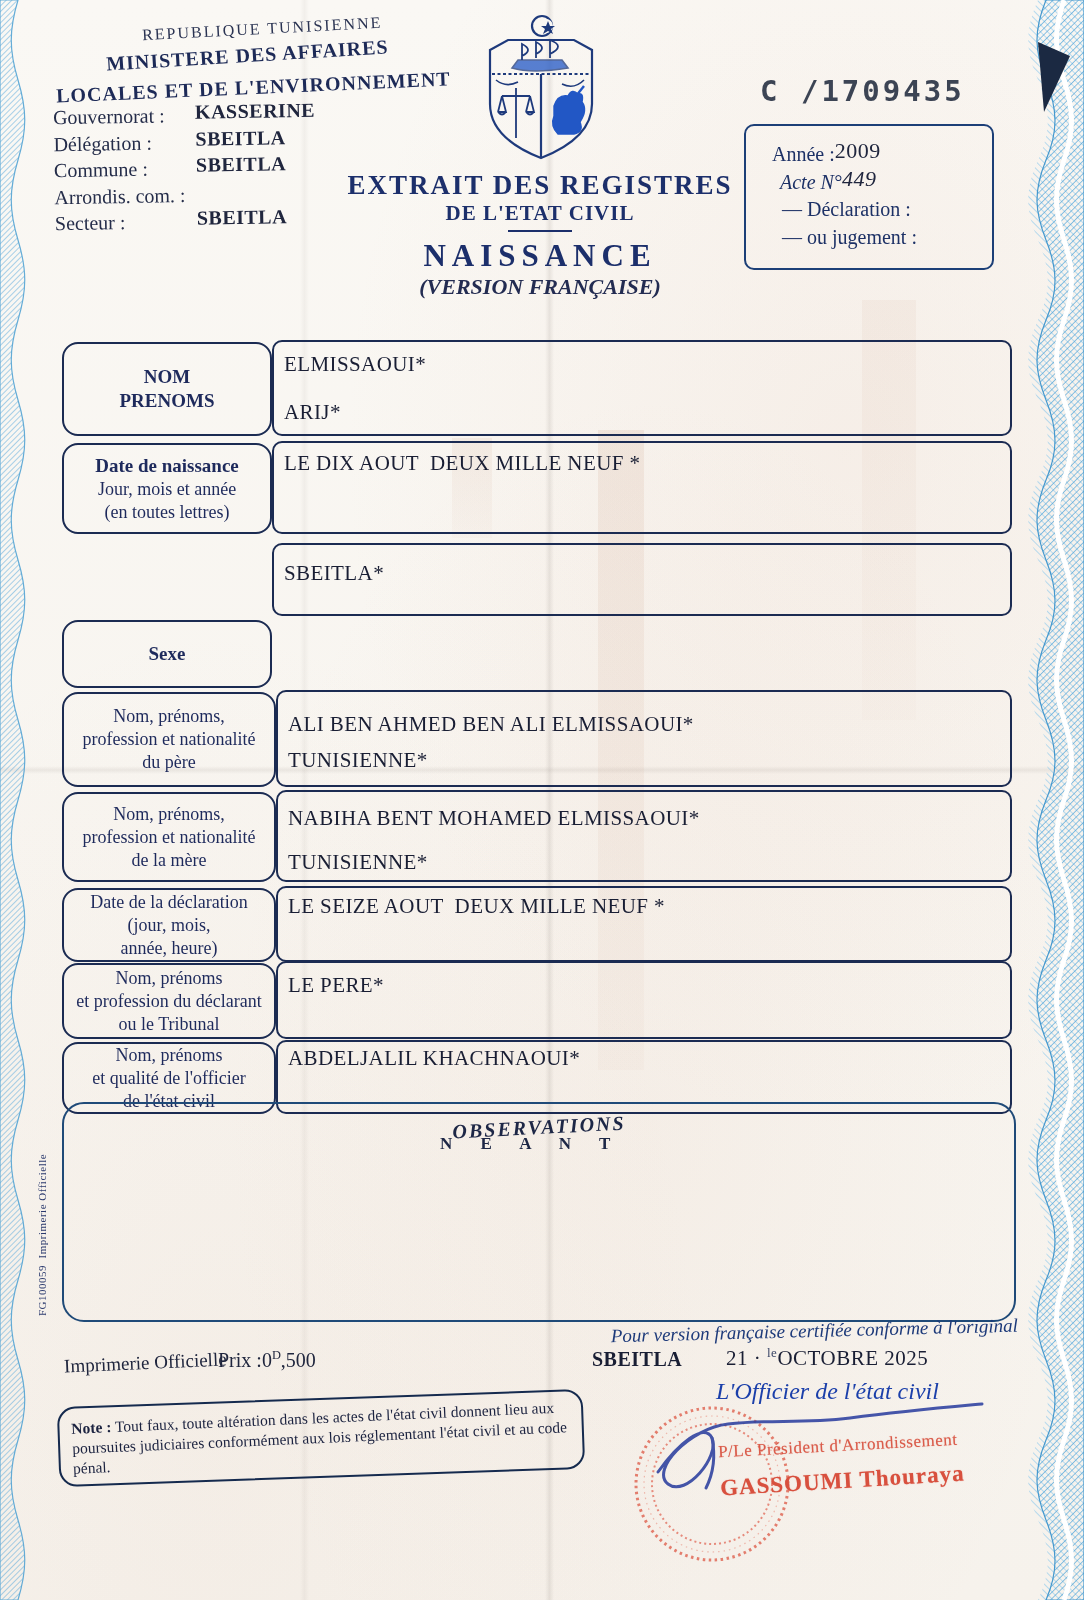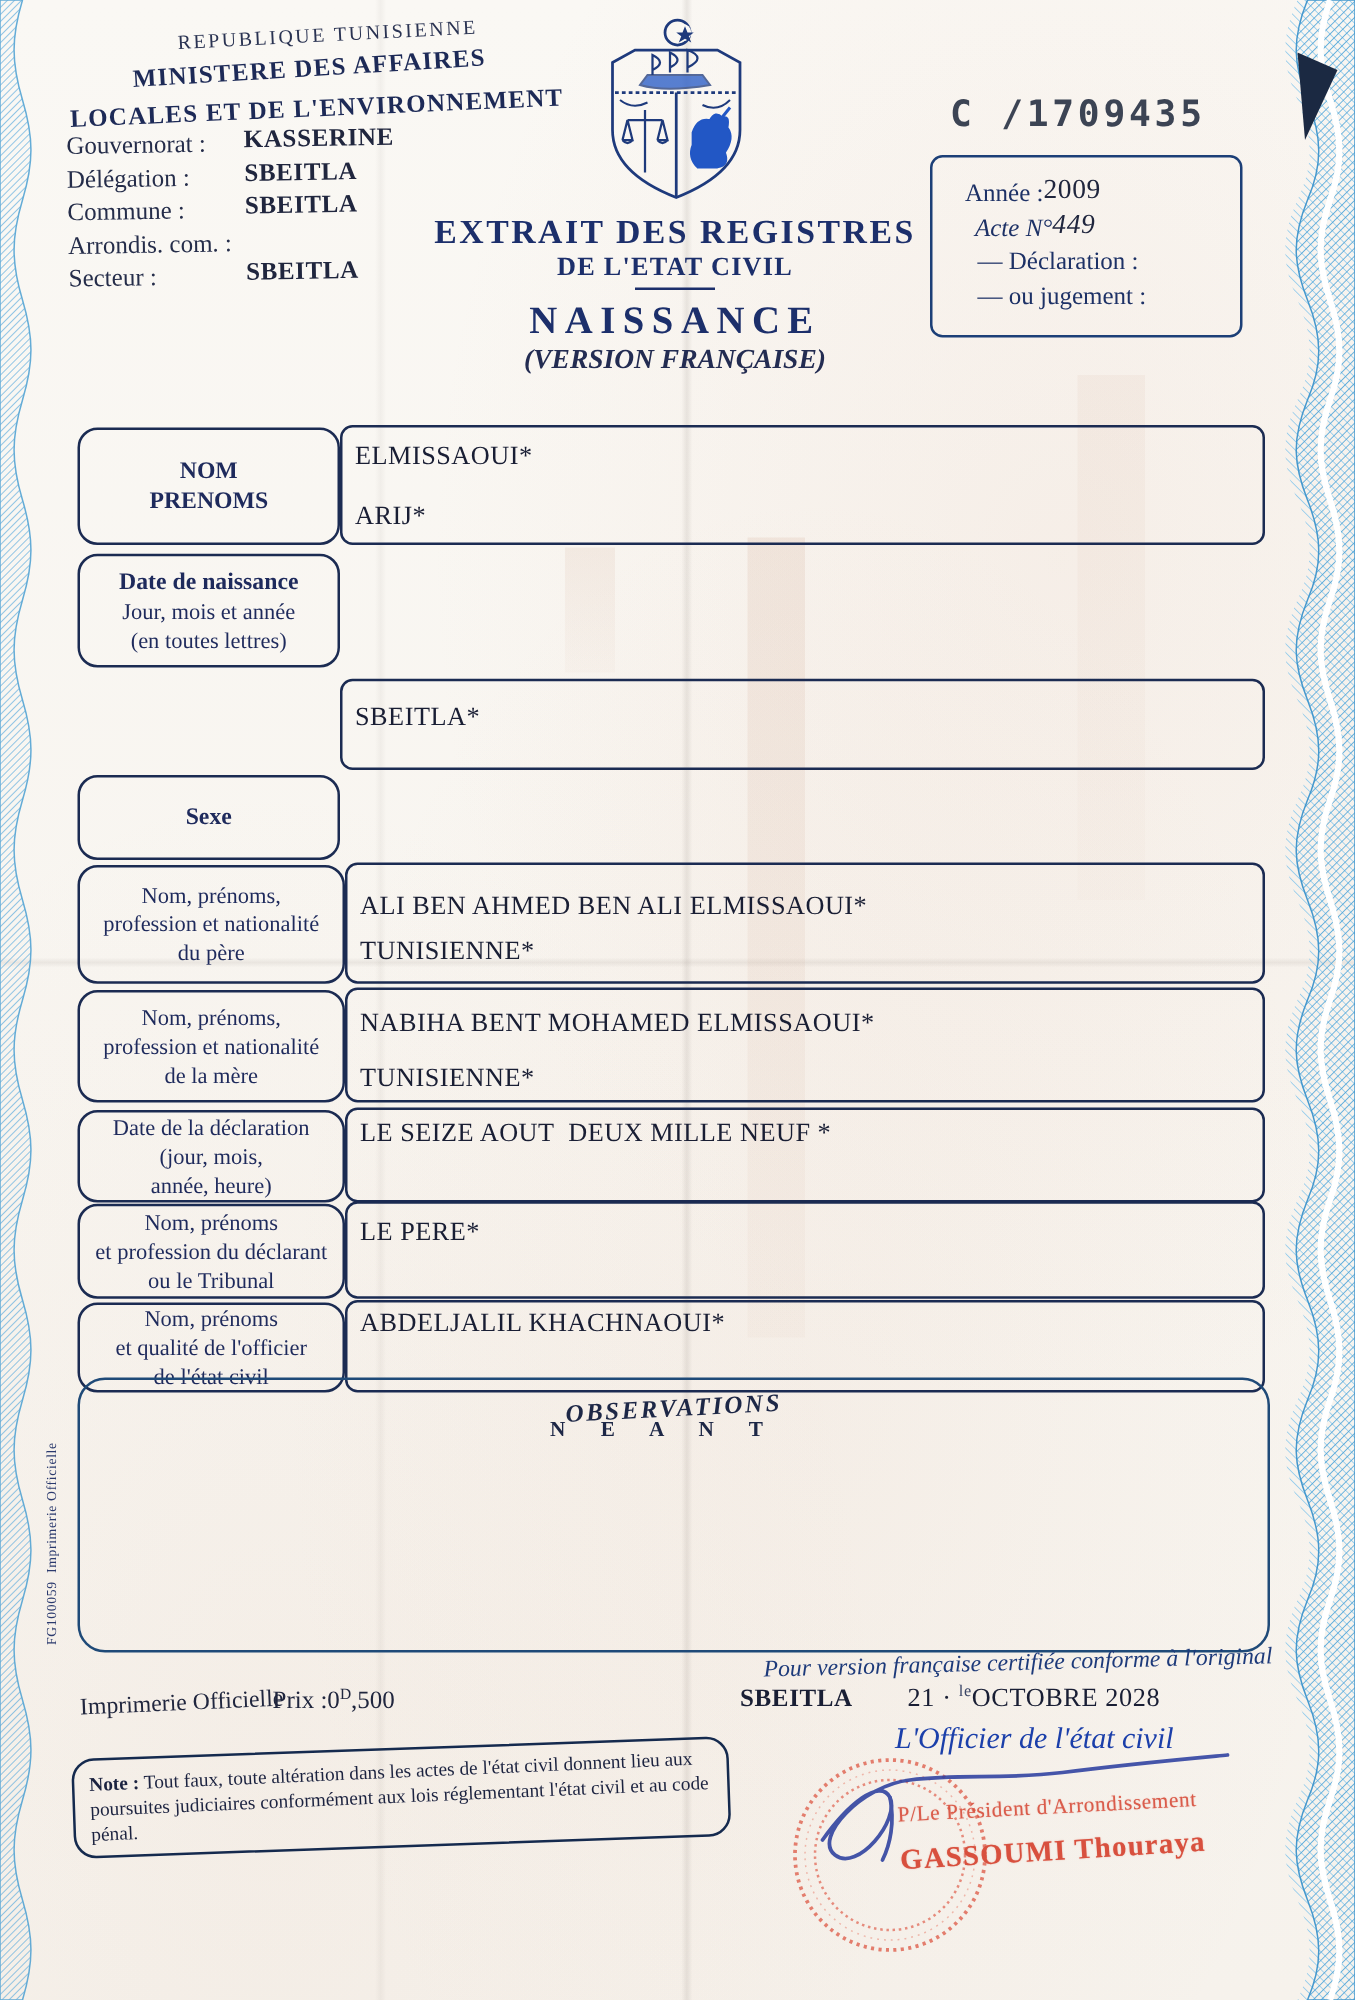"LE DIX AOUT DEUX MILLE" div.abs { html: none -> <div> <div>LE DIX AOUT DEUX MILLE NEUF *</div> </div> }
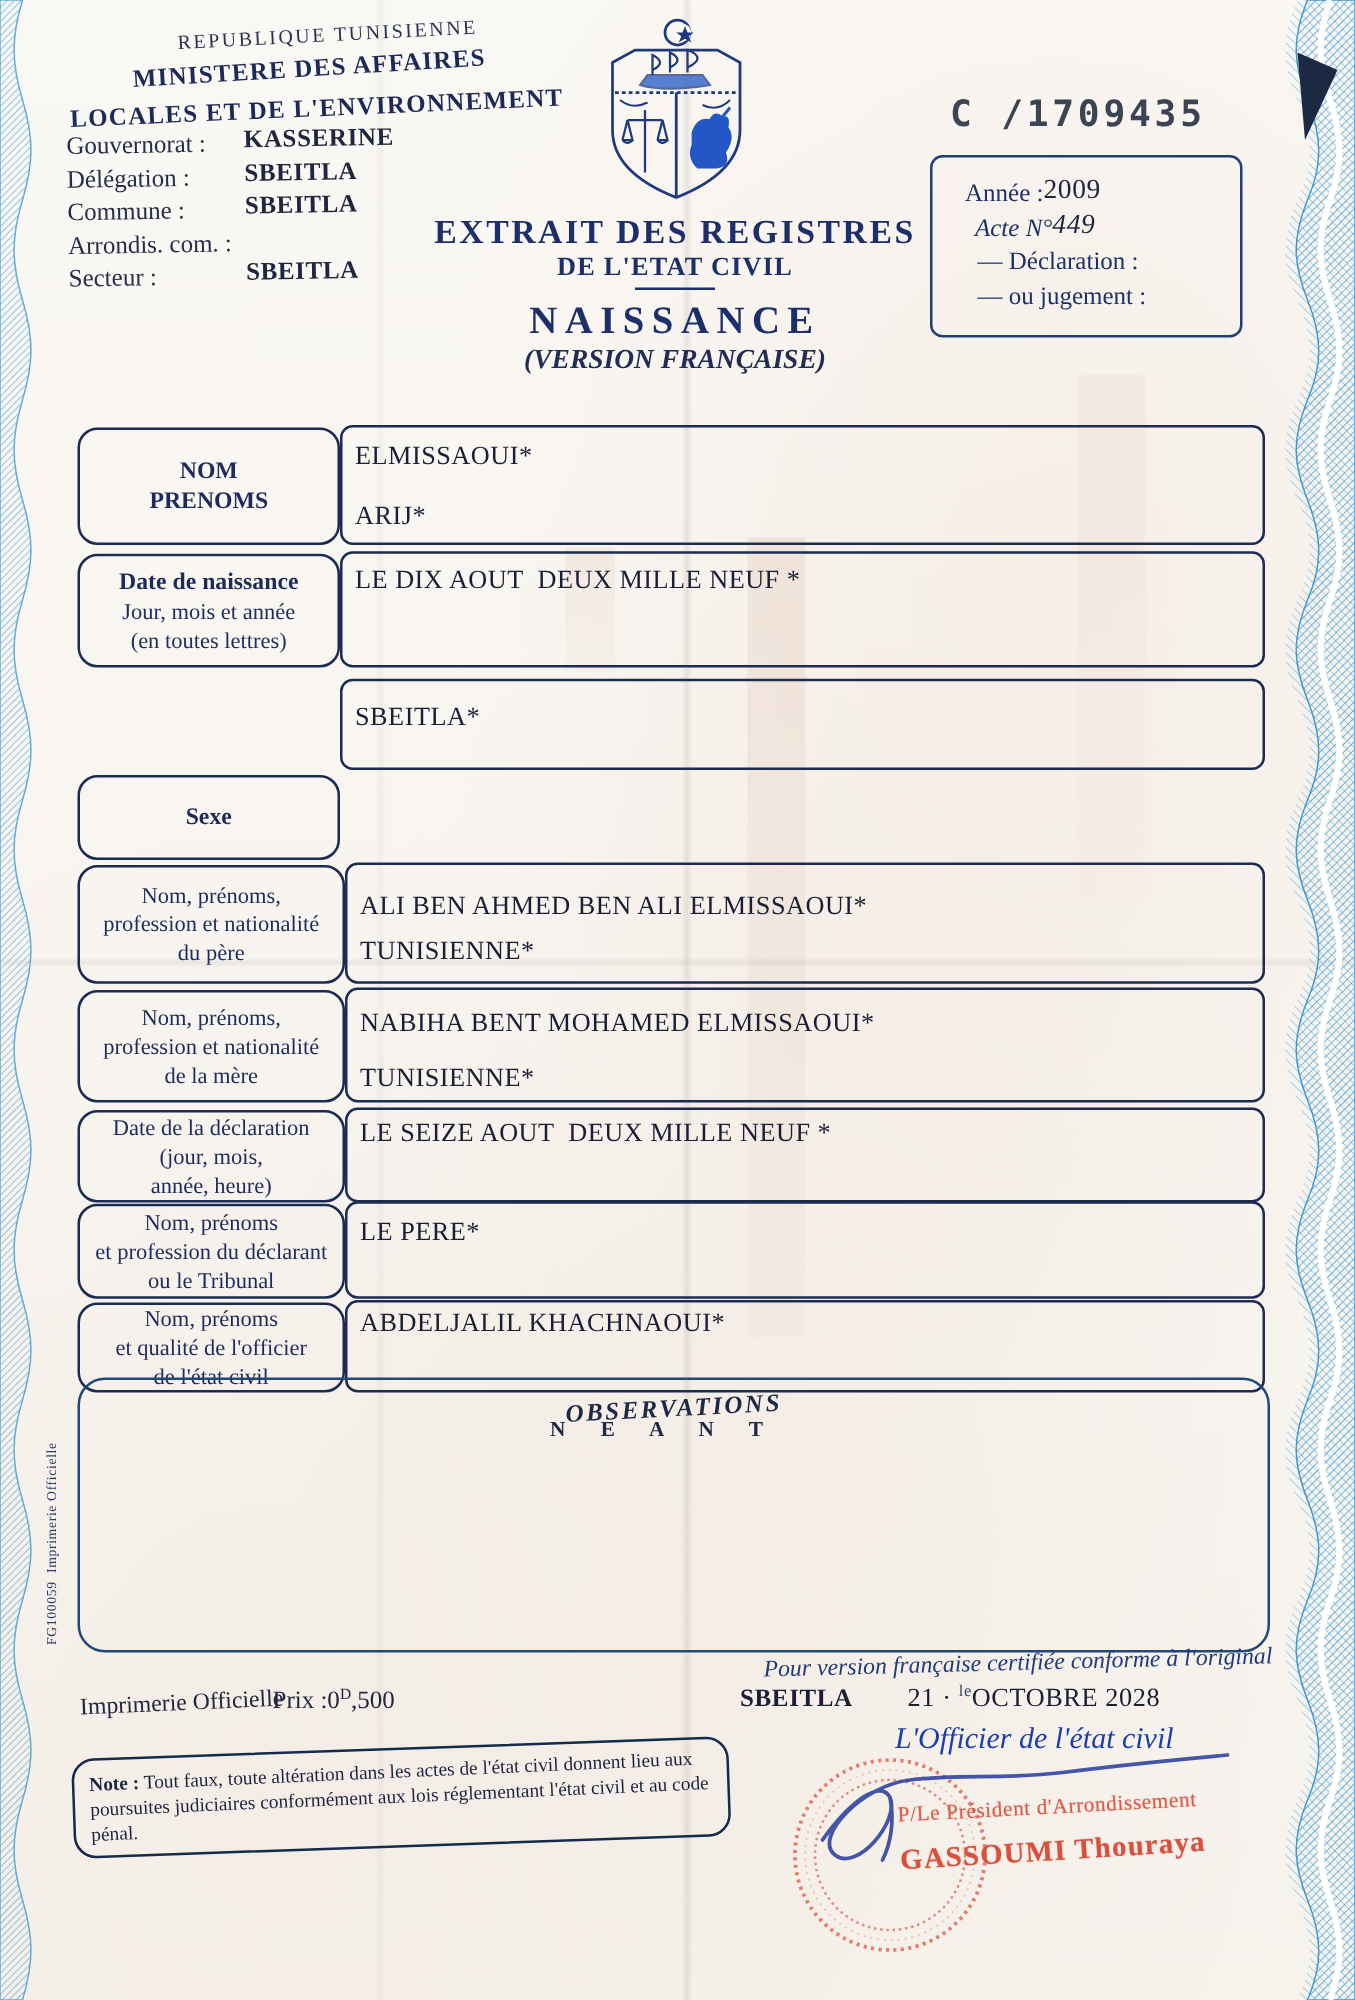"OCTOBRE 2028" span { text: 2028 -> 2025 }
